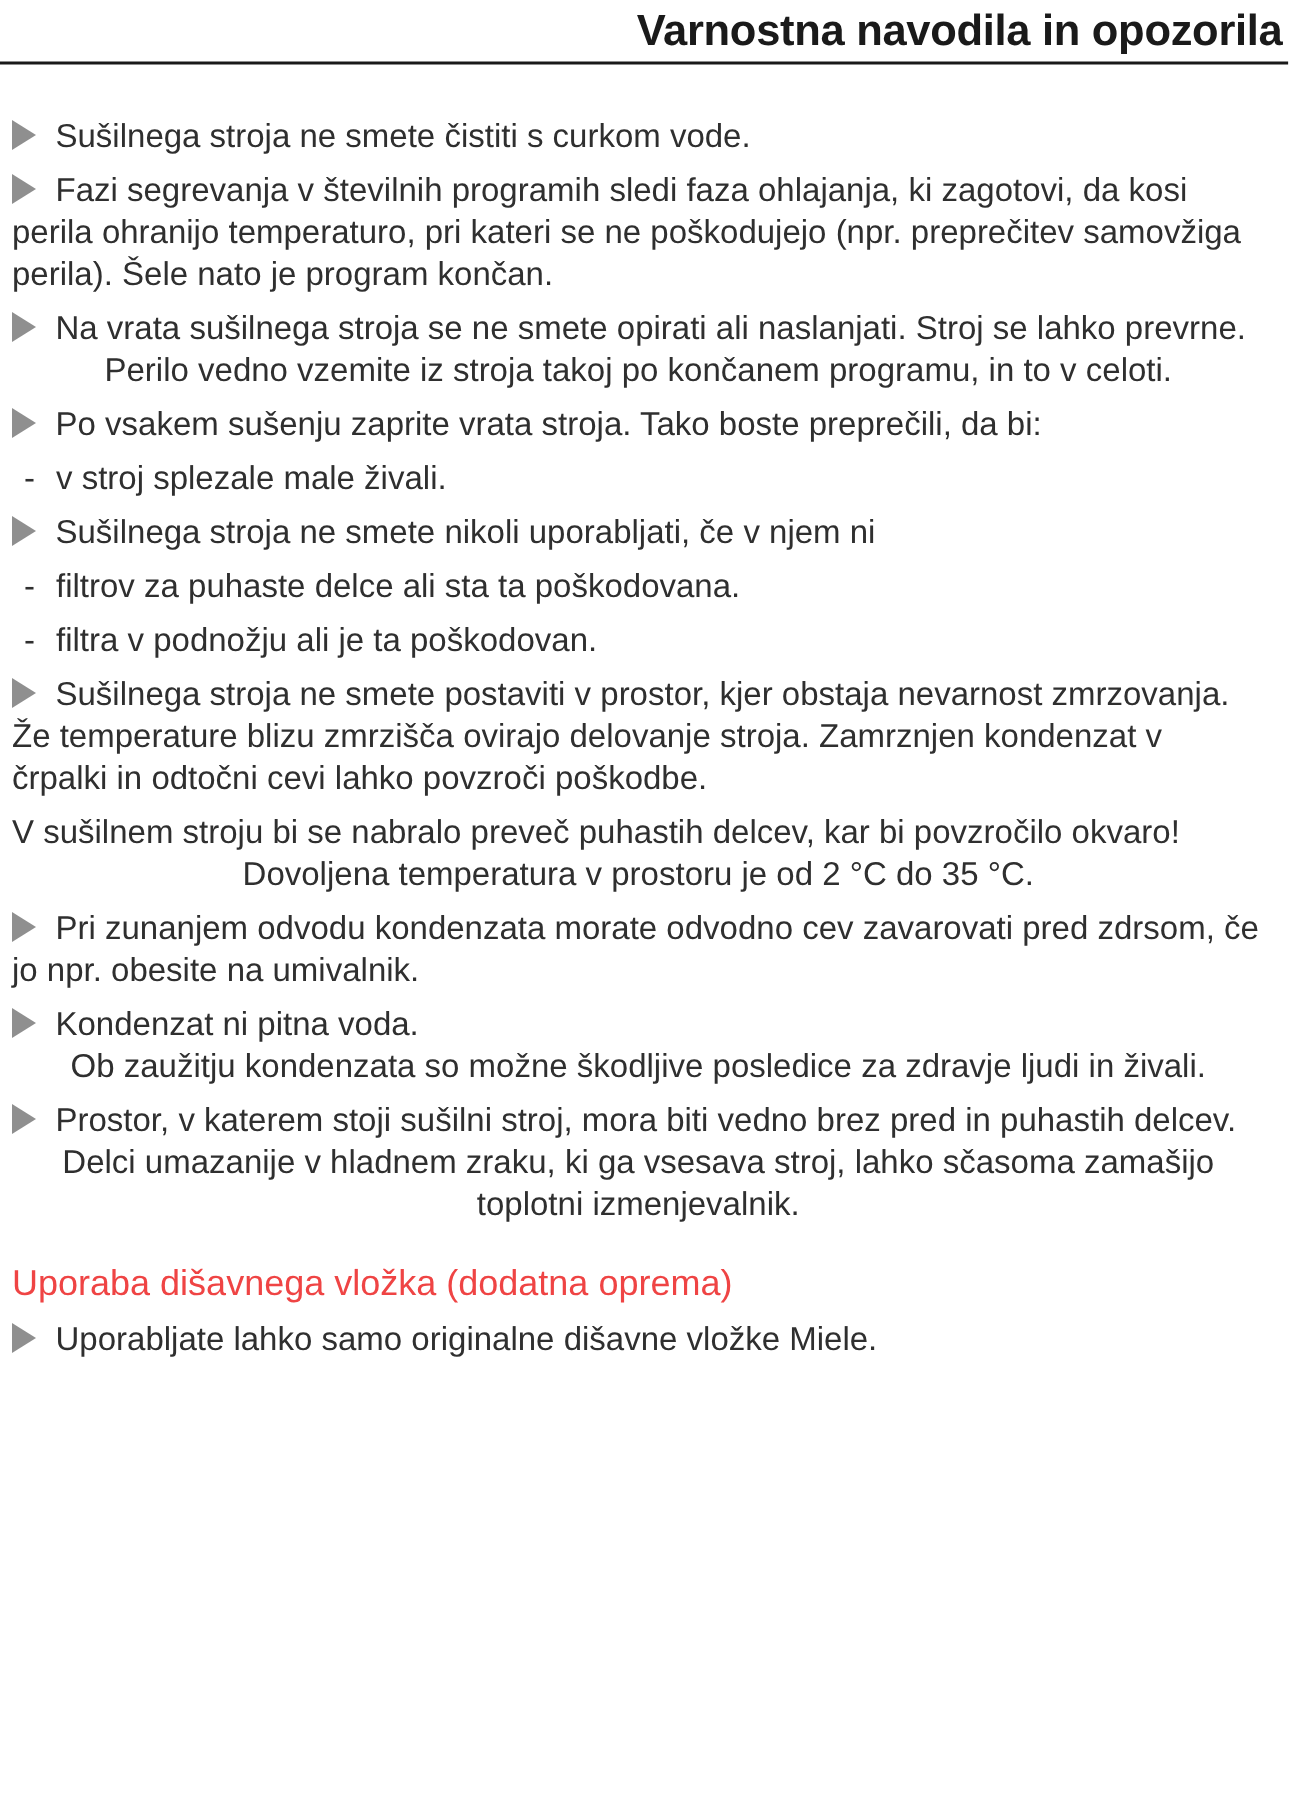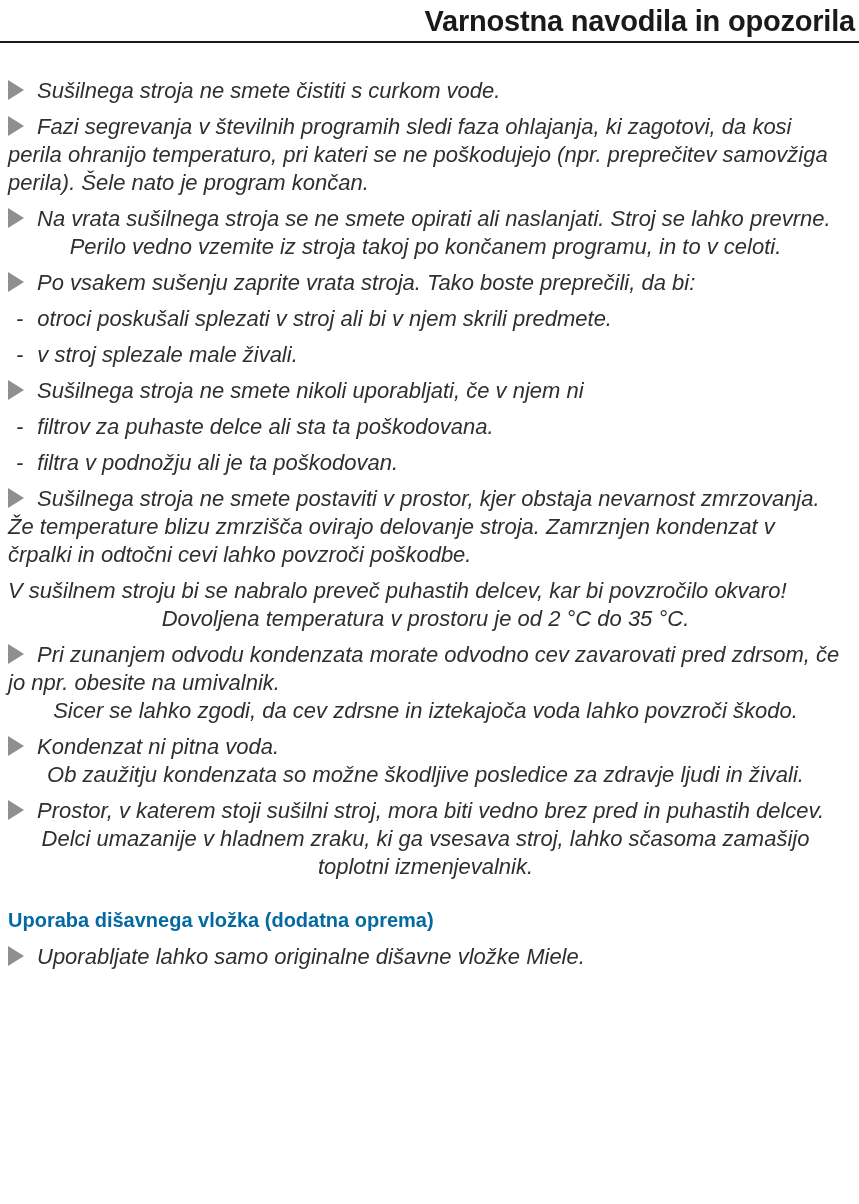"Sušilnega stroja ne smete čistiti" .para { font-style: italic -> none }
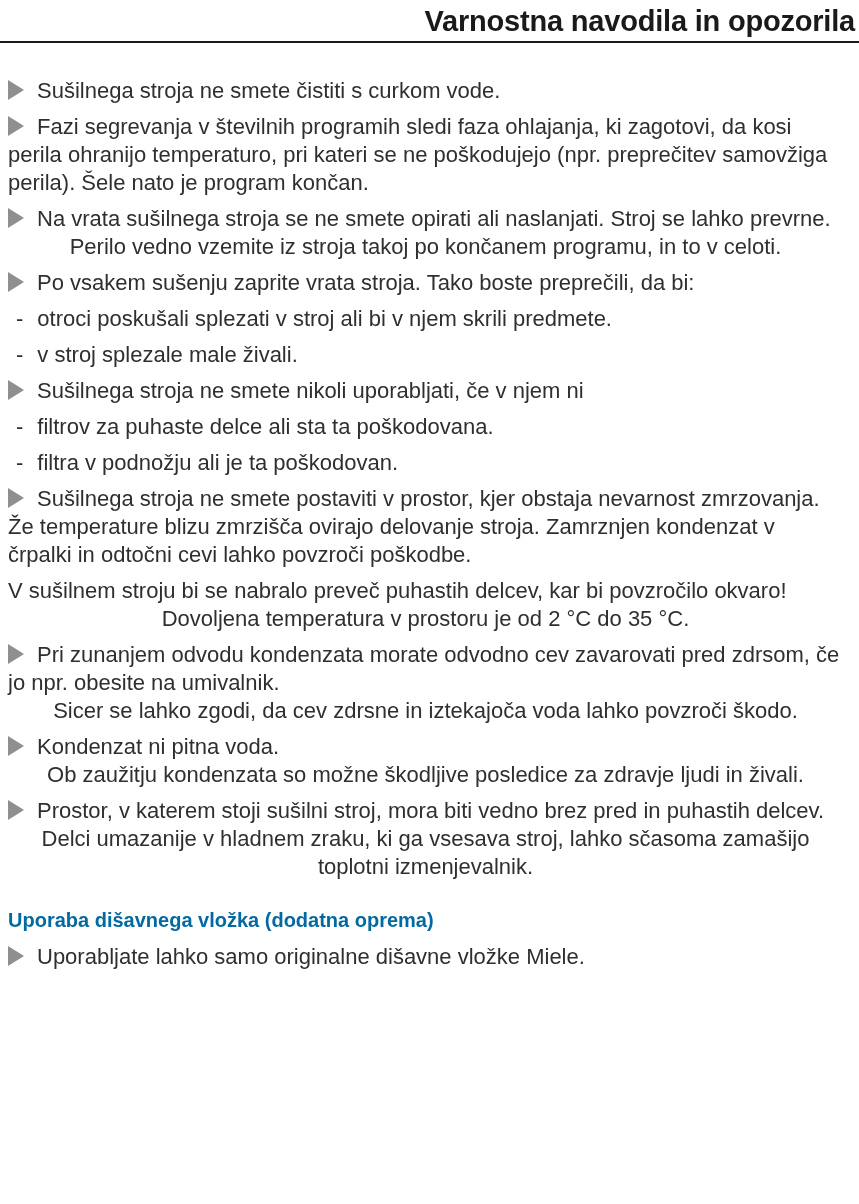"- otroci poskušali splezati v" p.para { html: <p><span>-</span><span>otroci poskušali splezati v stroj ali bi v njem skrili predmete.</span></p> -> none }
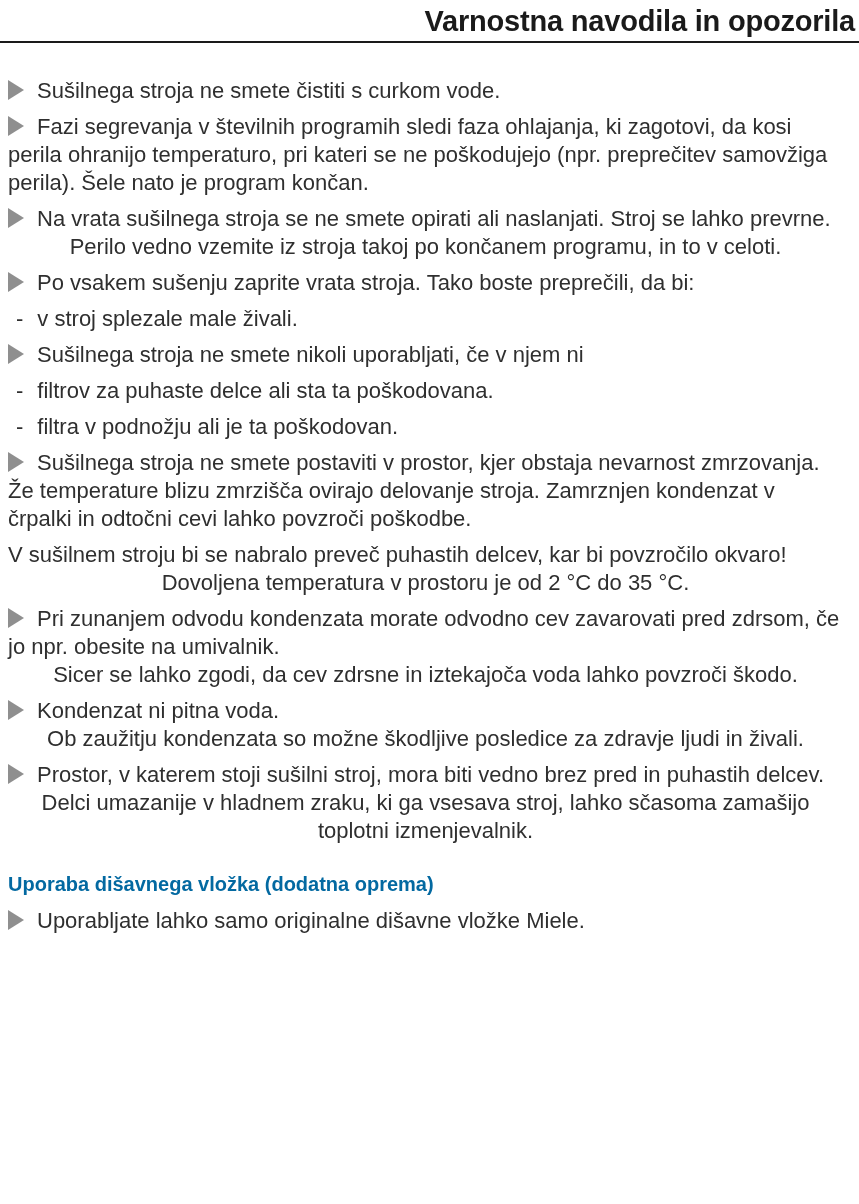"Sicer se lahko zgodi, da" p.para { html: <p><span>Sicer se lahko zgodi, da cev zdrsne in iztekajoča voda lahko povzroči škodo.</span></p> -> none }
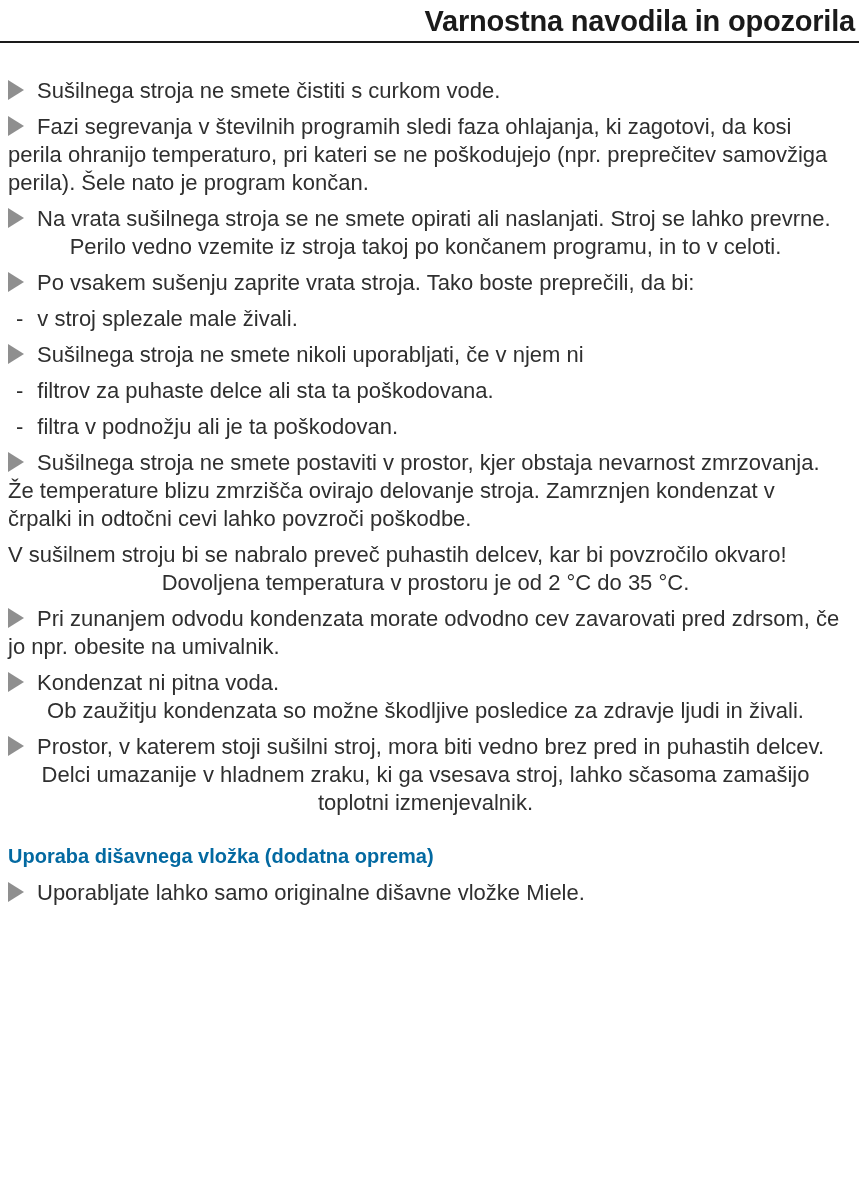"Uporaba dišavnega vložka (dodatna" .subheading { color: #0369a1 -> #ef4444; font-size: 20px -> 24px; font-weight: bold -> normal }
